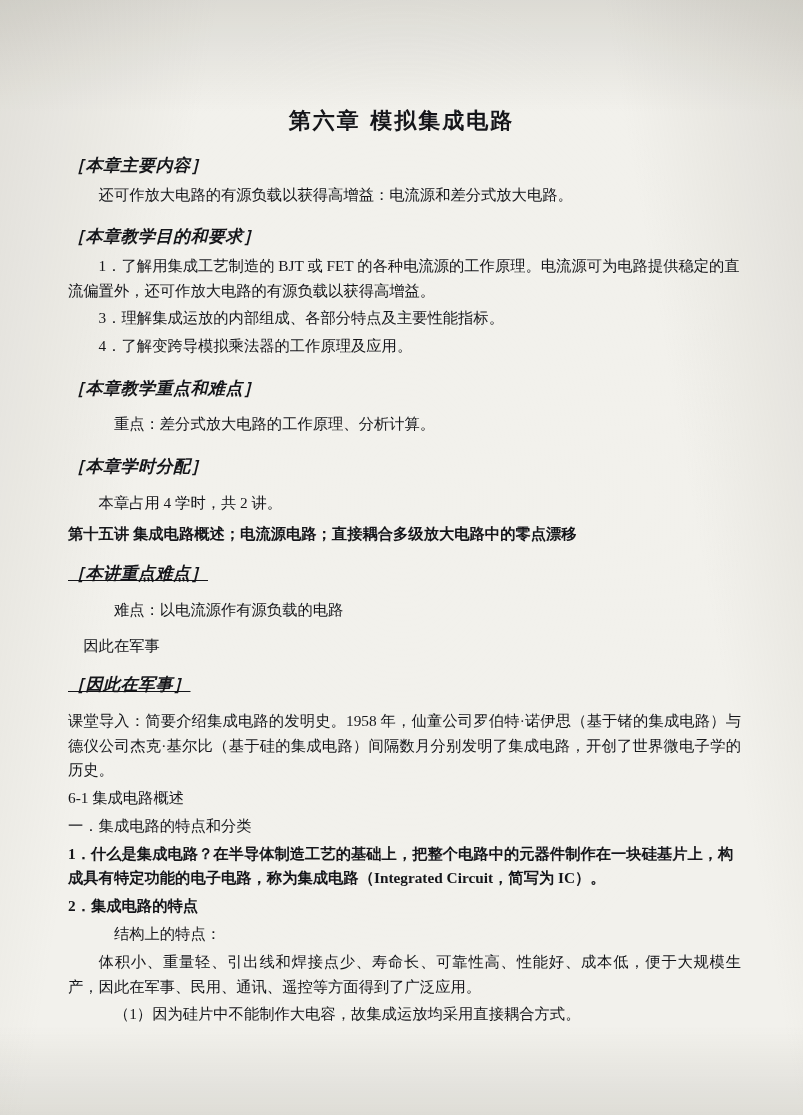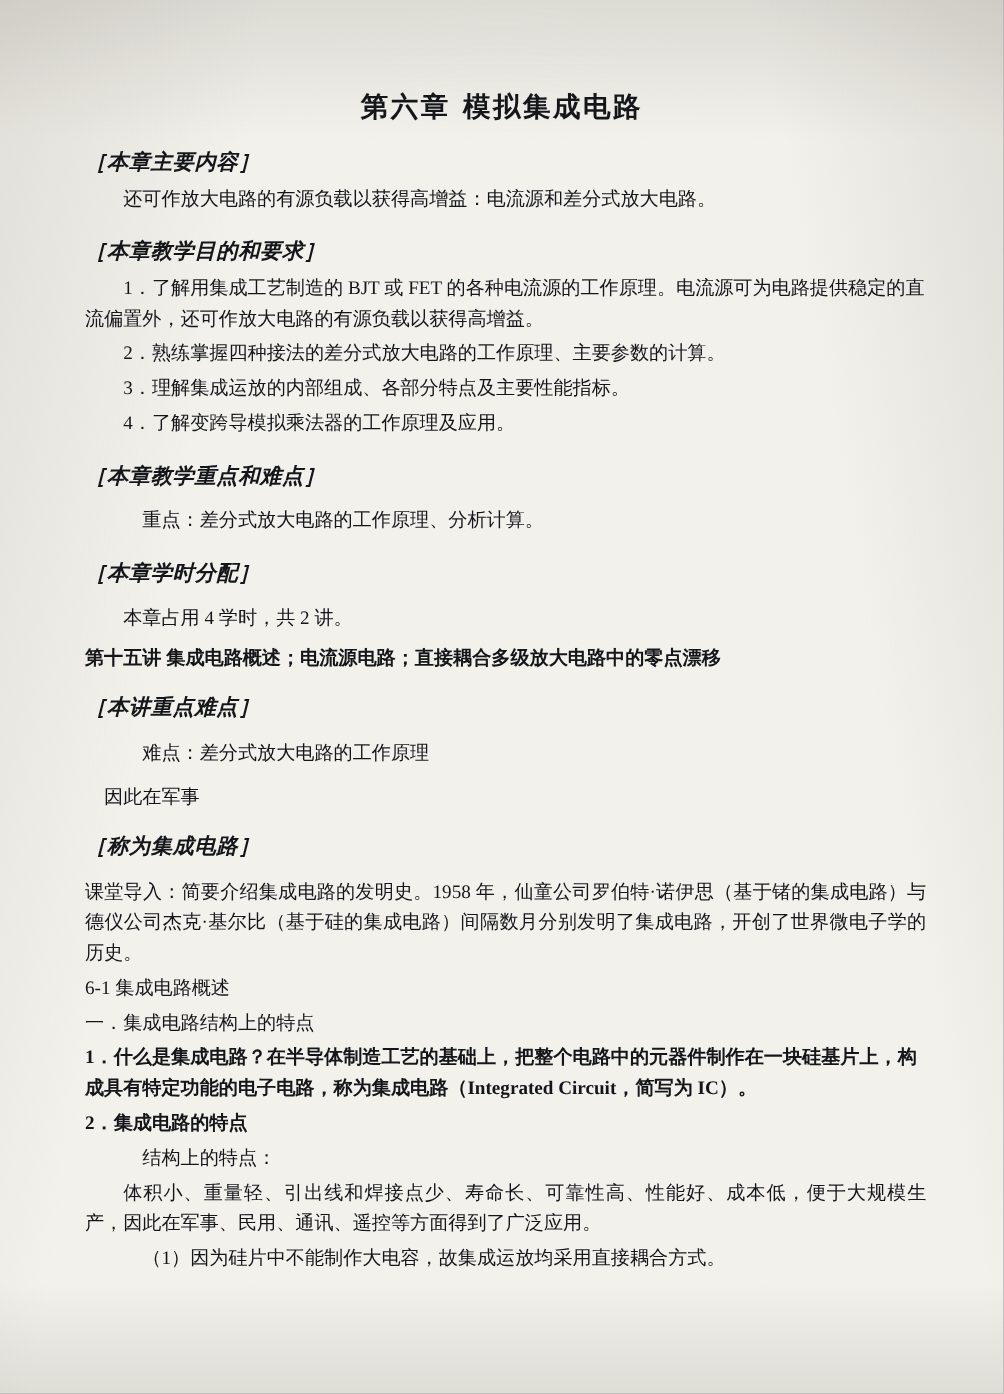"第六章 模拟集成电路" .doc-title { margin-top: 49px -> 84px }
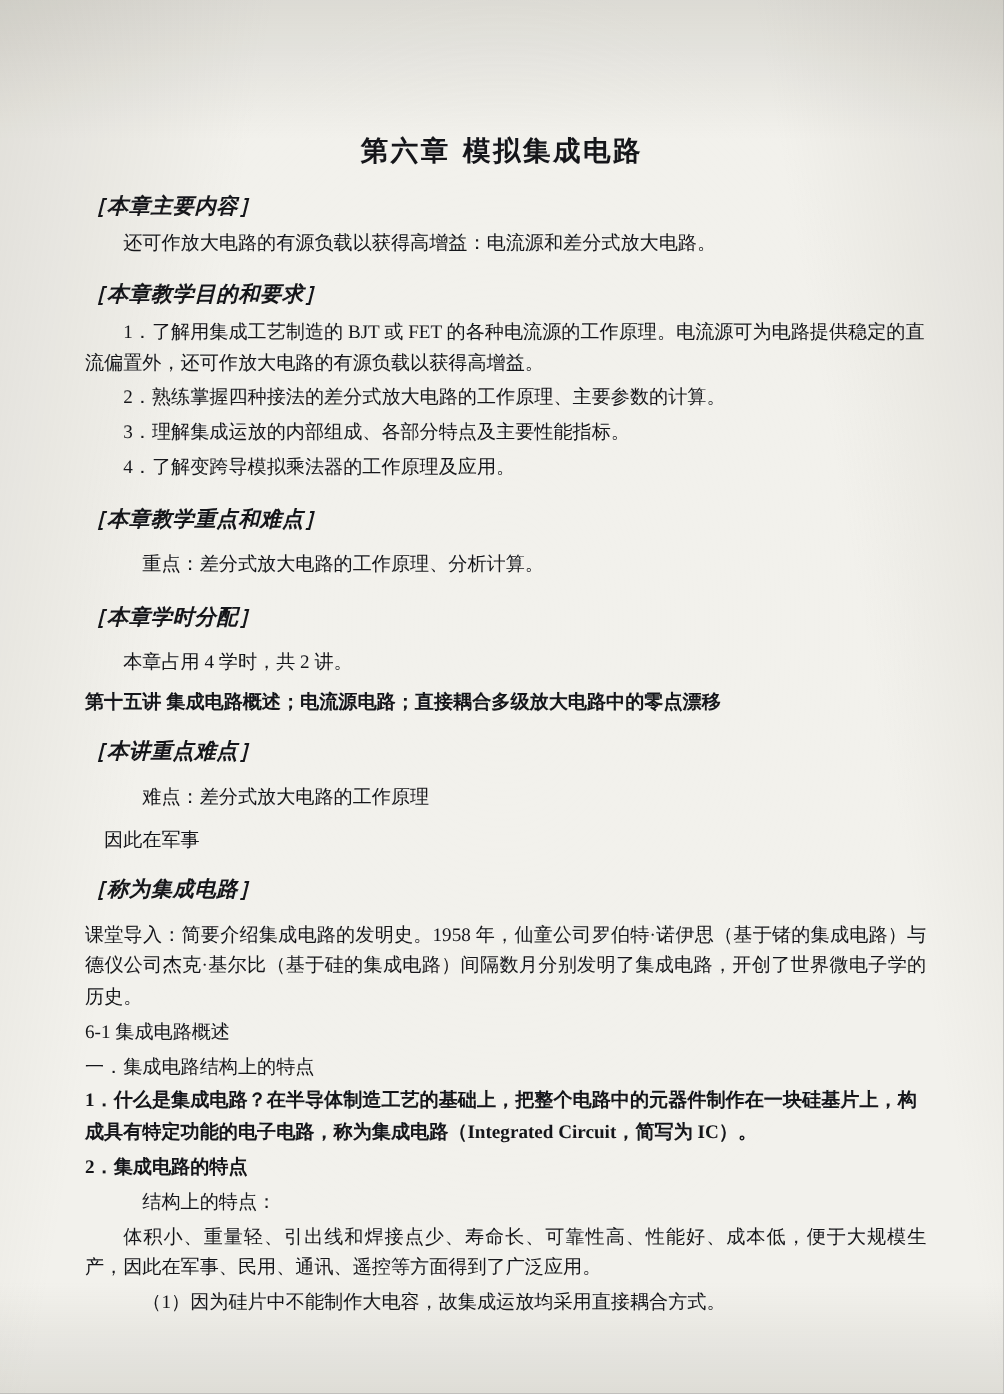"2．熟练掌握四种接法的差分式放大电路的工作原理、主要参数的计算。" div.para { html: <div>2．熟练掌握四种接法的差分式放大电路的工作原理、主要参数的计算。</div> -> none }
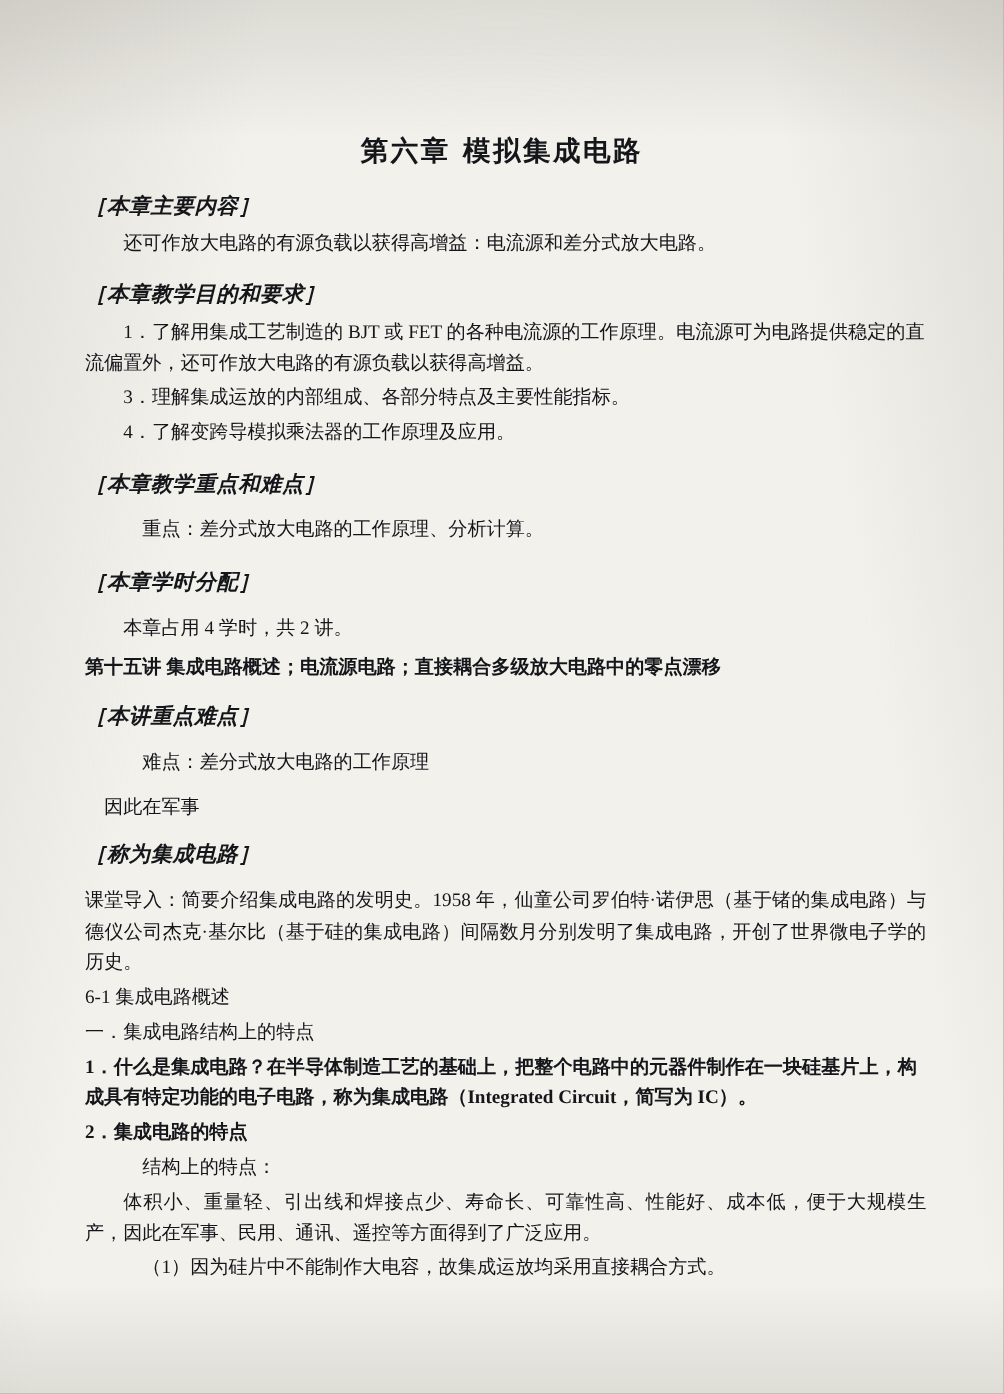"［本讲重点难点］" .sec-head.tight { text-decoration: none -> underline }
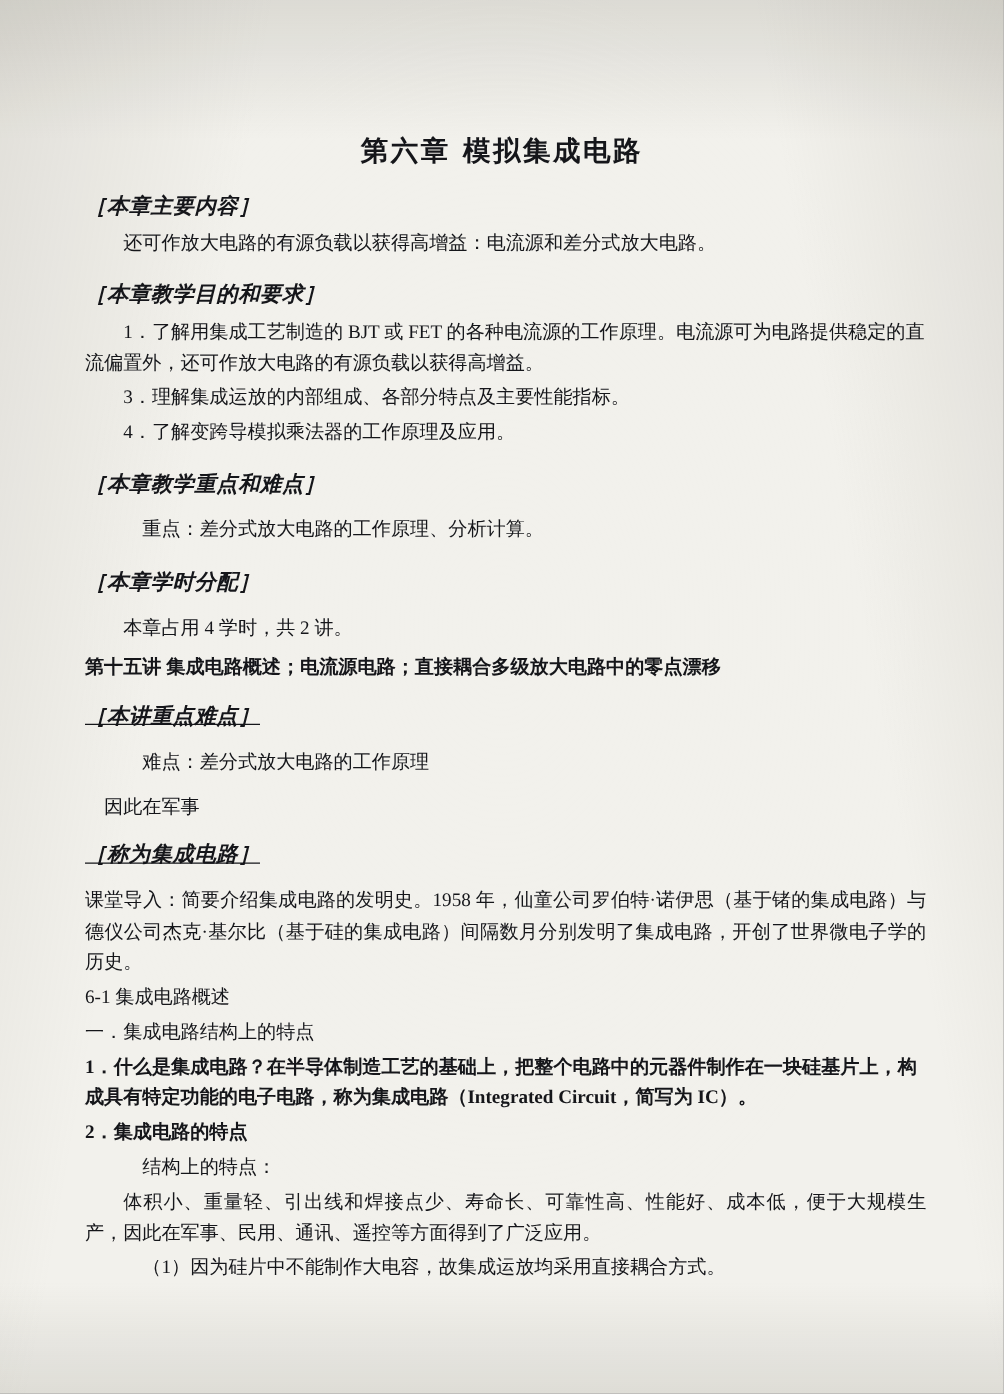"难点：差分式放大电路的工作原理" div.para { text: 差分式放大电路的工作原理 -> 以电流源作有源负载的电路 }
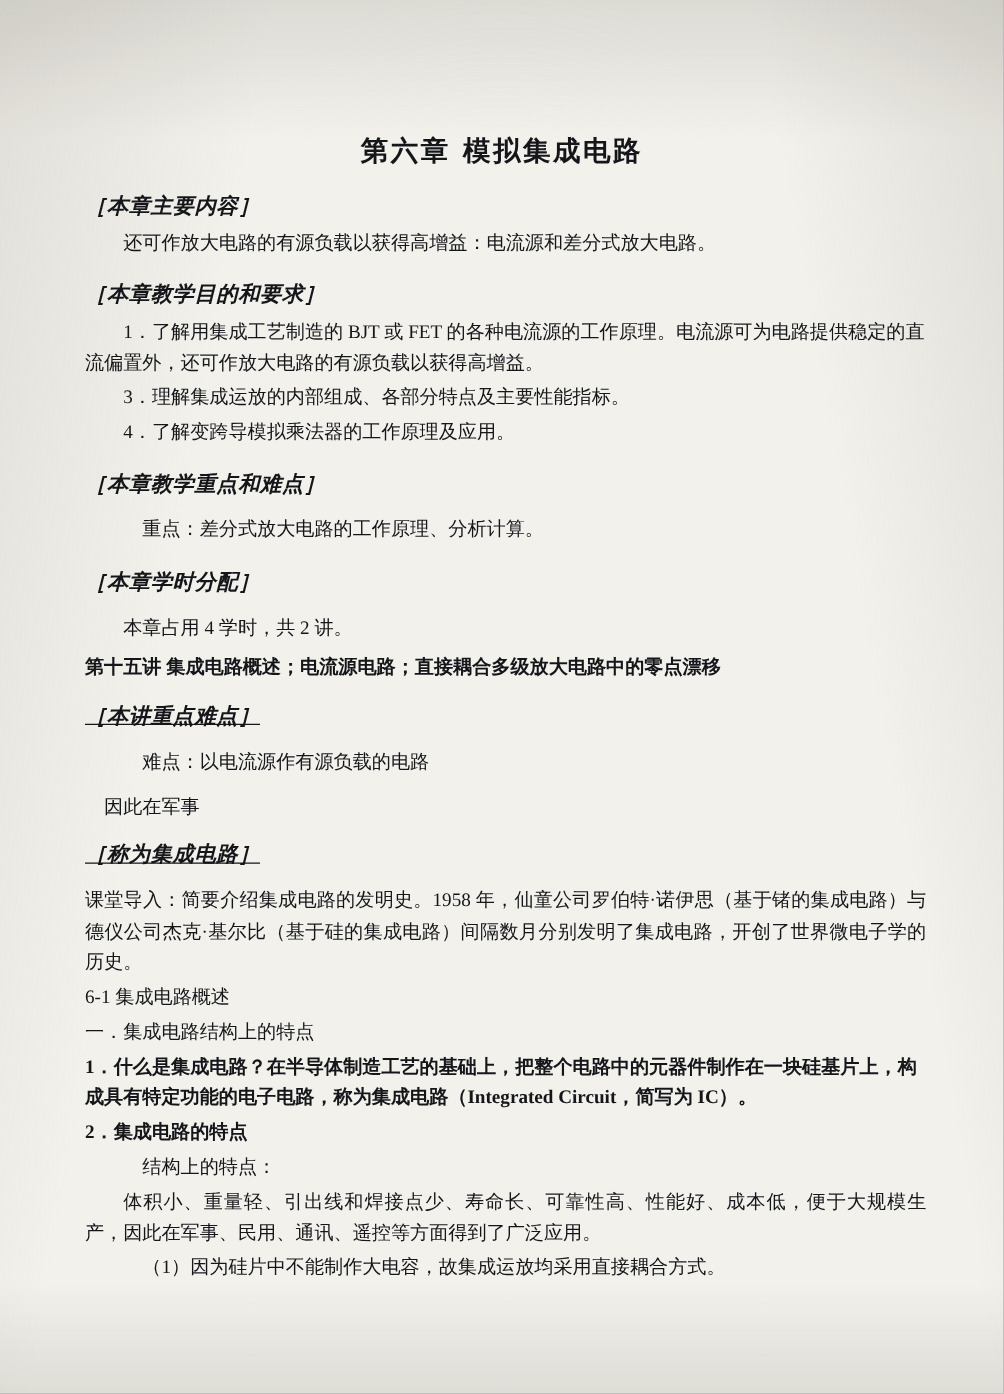"［称为集成电路］" div.sec-head { text: 称为集成电路 -> 因此在军事 }
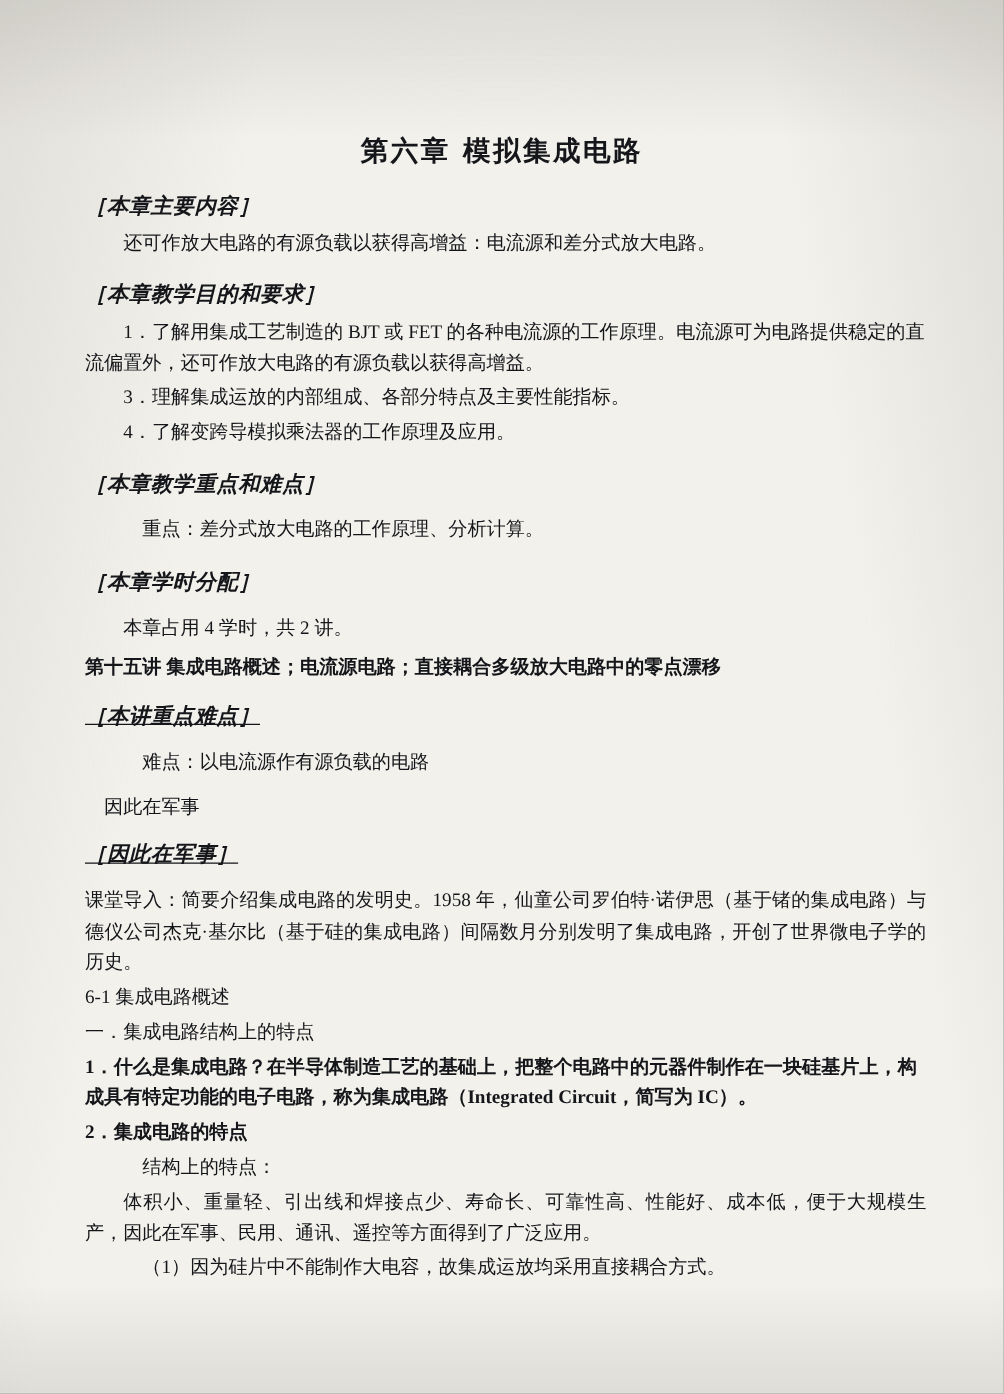"一．集成电路结构上的特点" div.para { text: 结构上的特点 -> 的特点和分类 }
